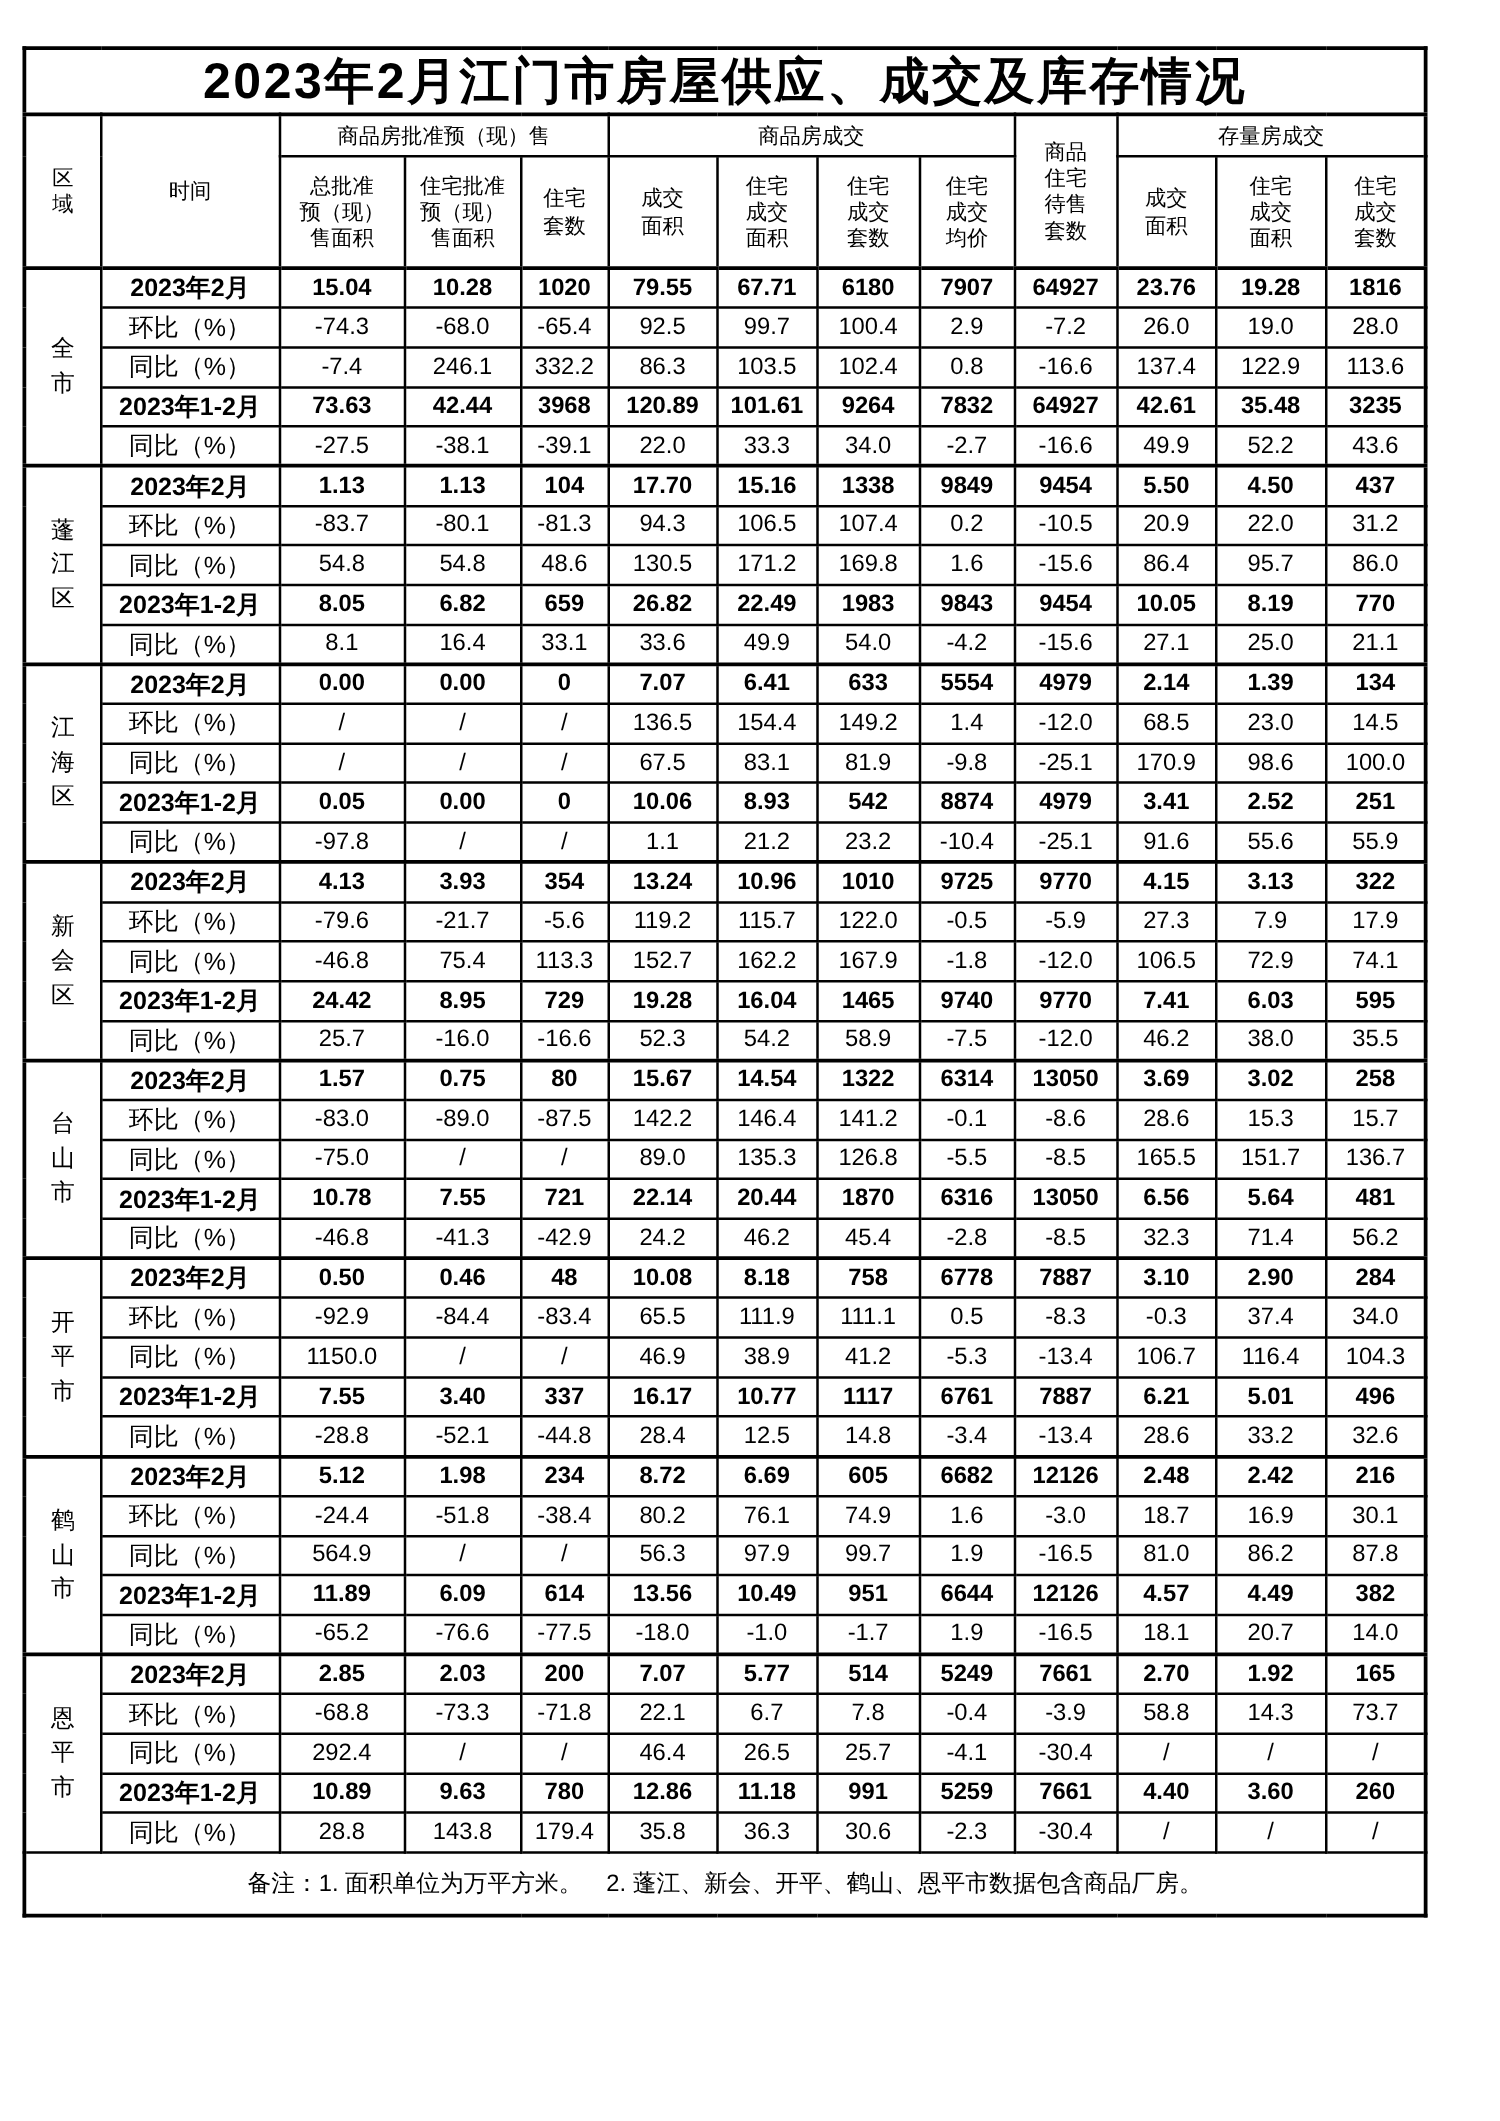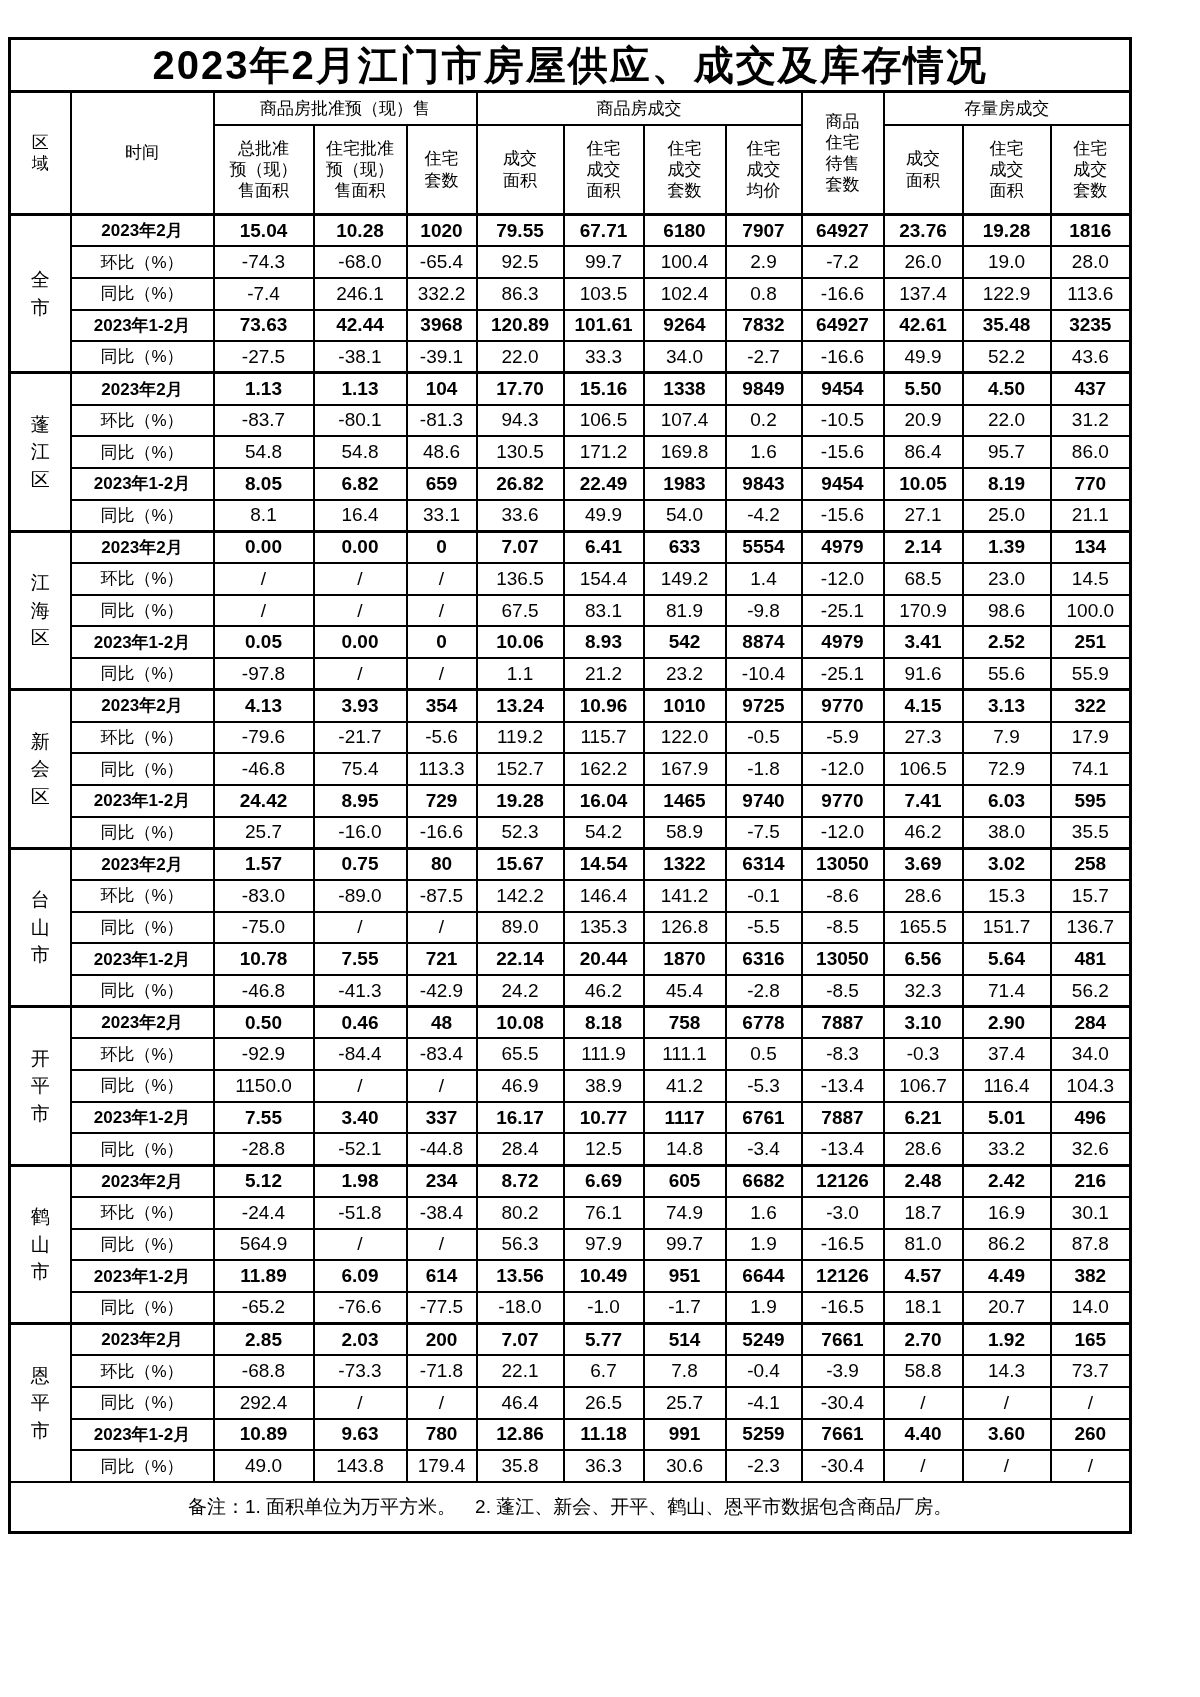"2023年2月江门市房屋供应、成交及库存情况" table.housing { left: 8px -> 18px }
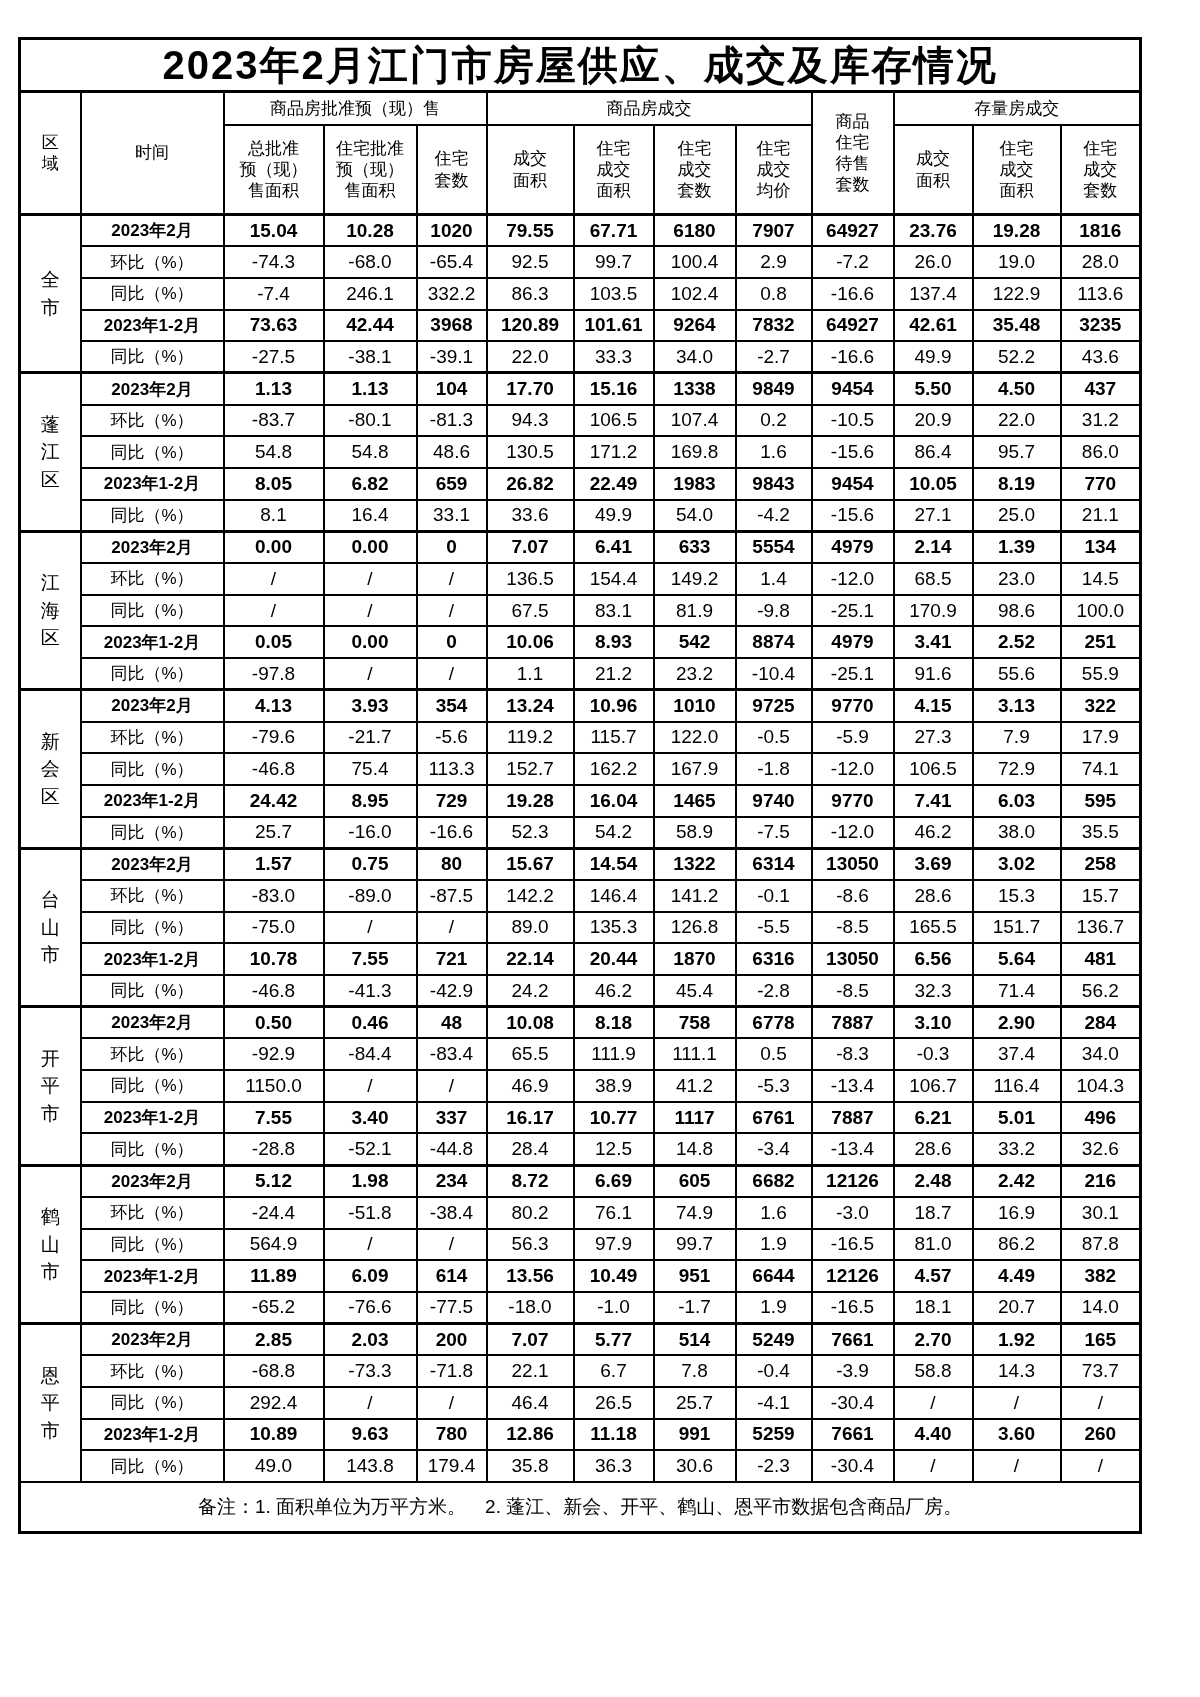"2023年2月" th.rowlabel { font-size: 17px -> 20px }
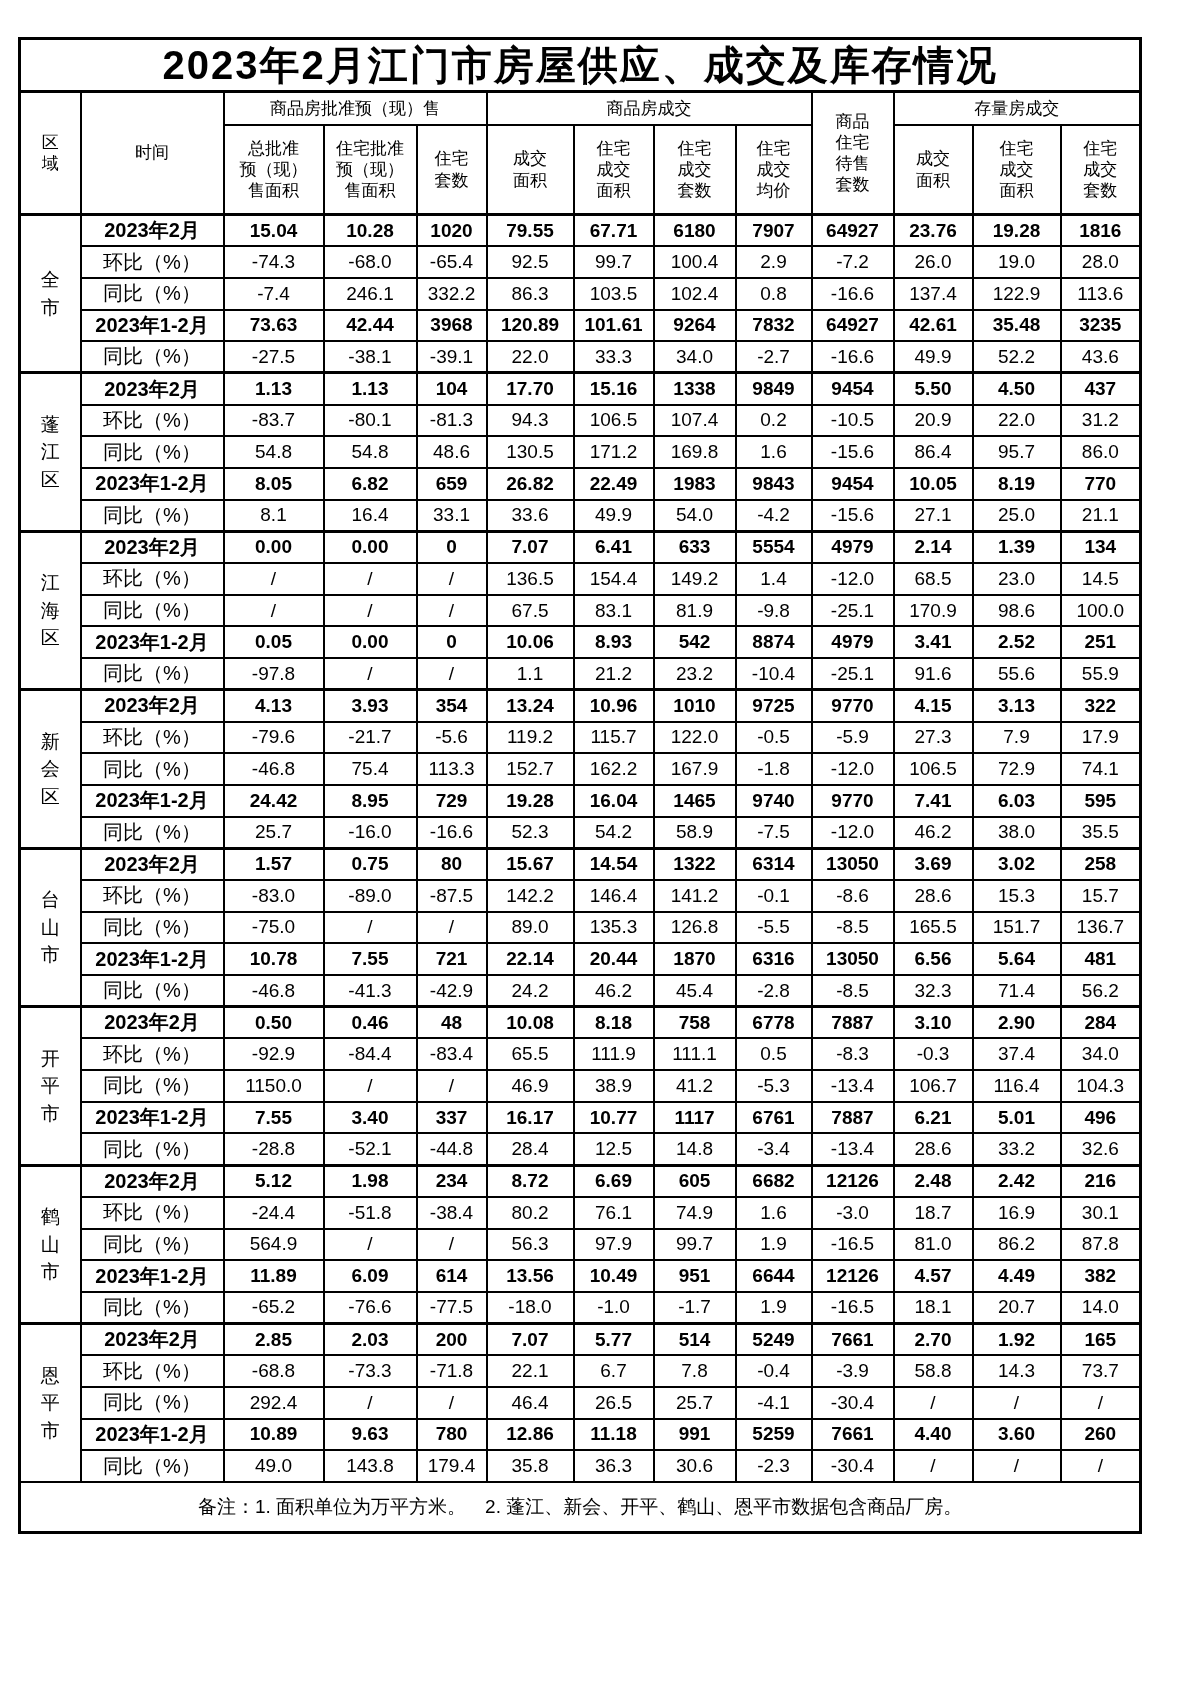"49.0" td { text: 49.0 -> 28.8 }
